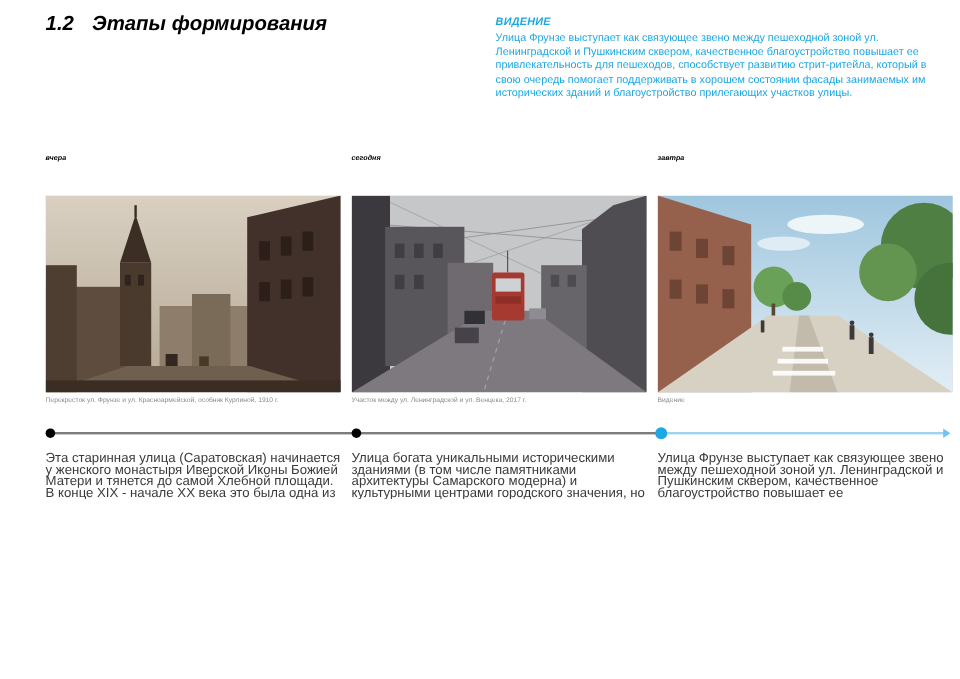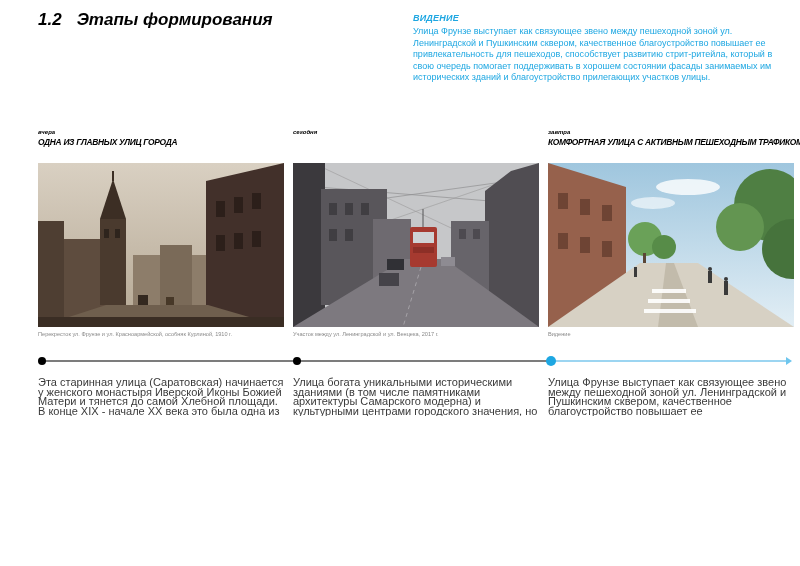"ОДНА ИЗ ГЛАВНЫХ УЛИЦ ГОРОДА" h2.stage-title { html: <h2>ОДНА ИЗ ГЛАВНЫХ УЛИЦ ГОРОДА</h2> -> none }
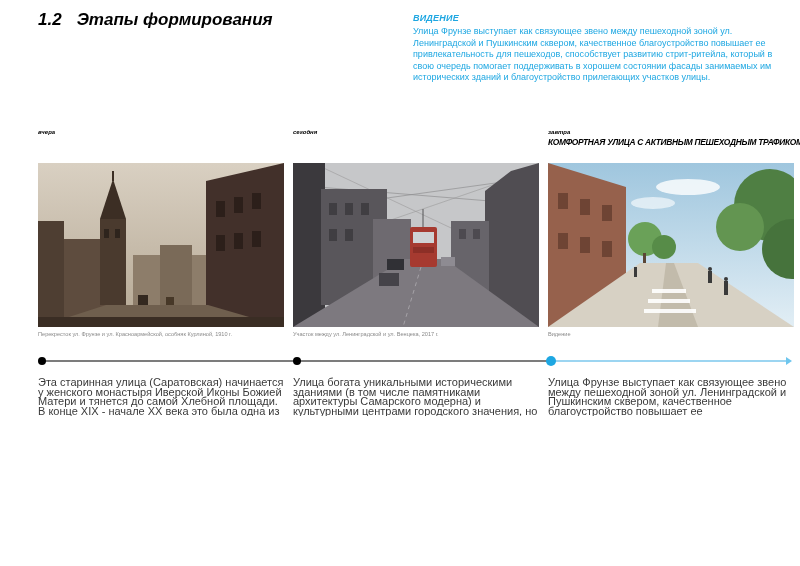"КОМФОРТНАЯ УЛИЦА С АКТИВНЫМ ПЕШЕХОДНЫМ" h2.stage-title { html: <h2>КОМФОРТНАЯ УЛИЦА С АКТИВНЫМ ПЕШЕХОДНЫМ ТРАФИКОМ</h2> -> none }
